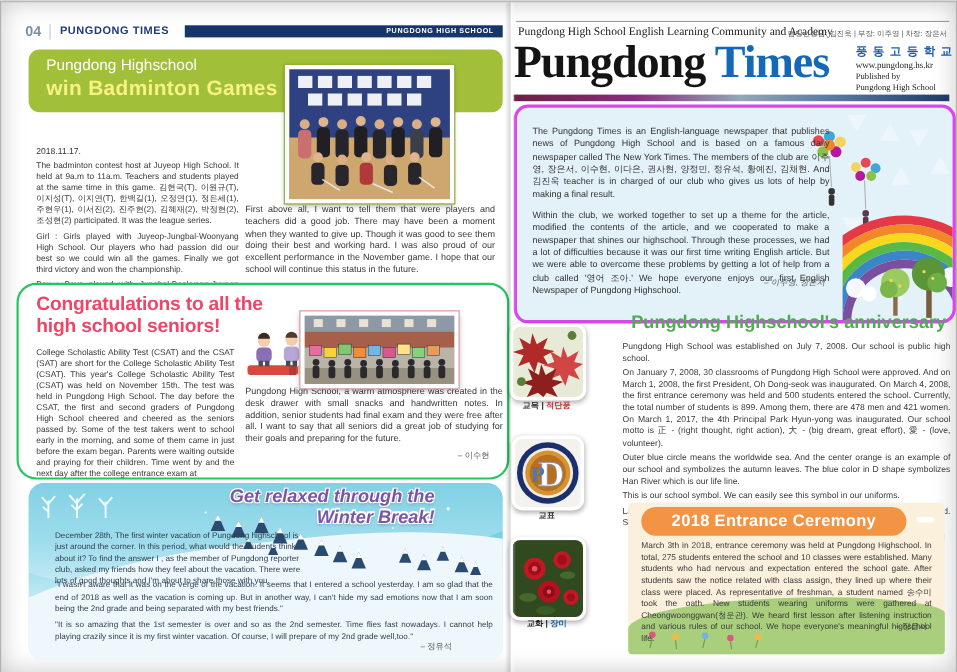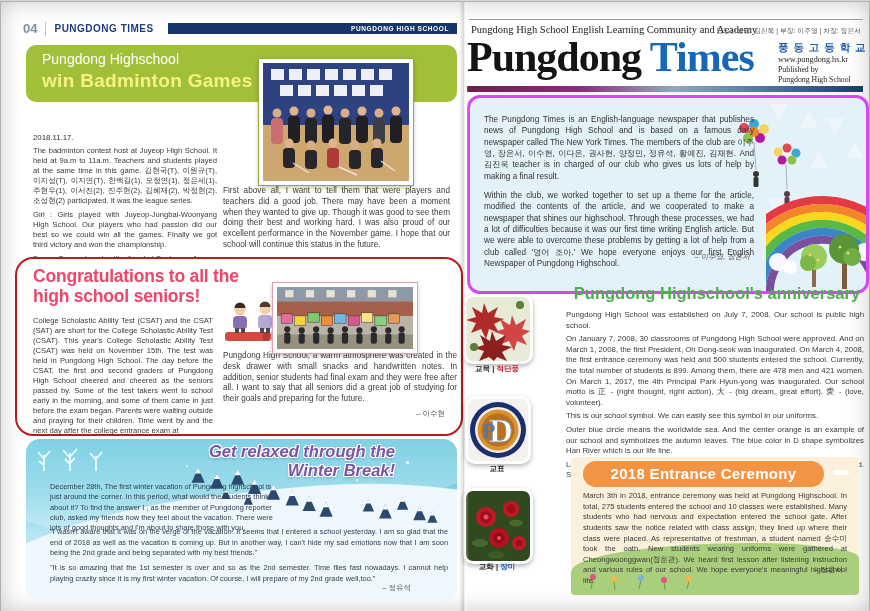"Congratulations to all the high" .con-box { border: 2px solid #b91c1c -> 2px solid #22c55e }
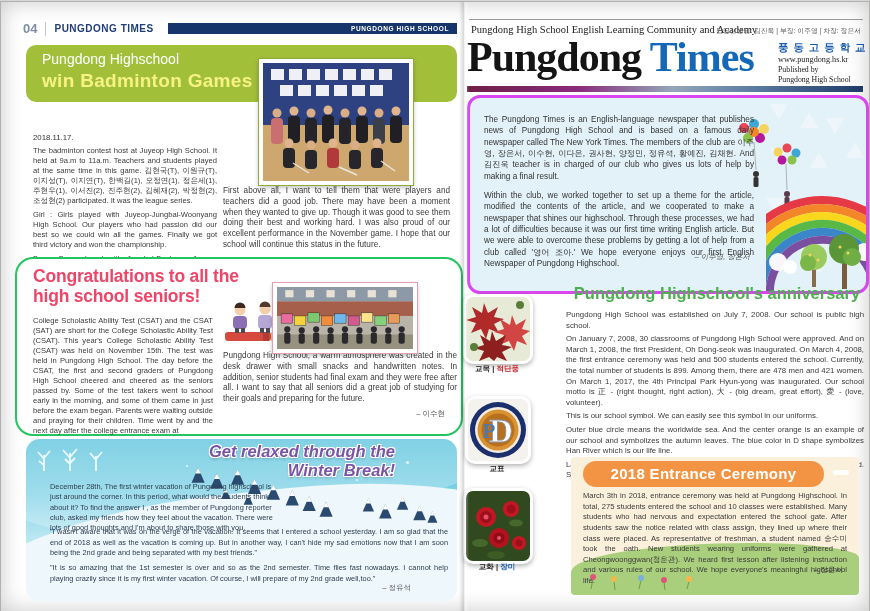"This is our school symbol." p { order: before "Outer blue circle means the" -> after "Outer blue circle means the" }
